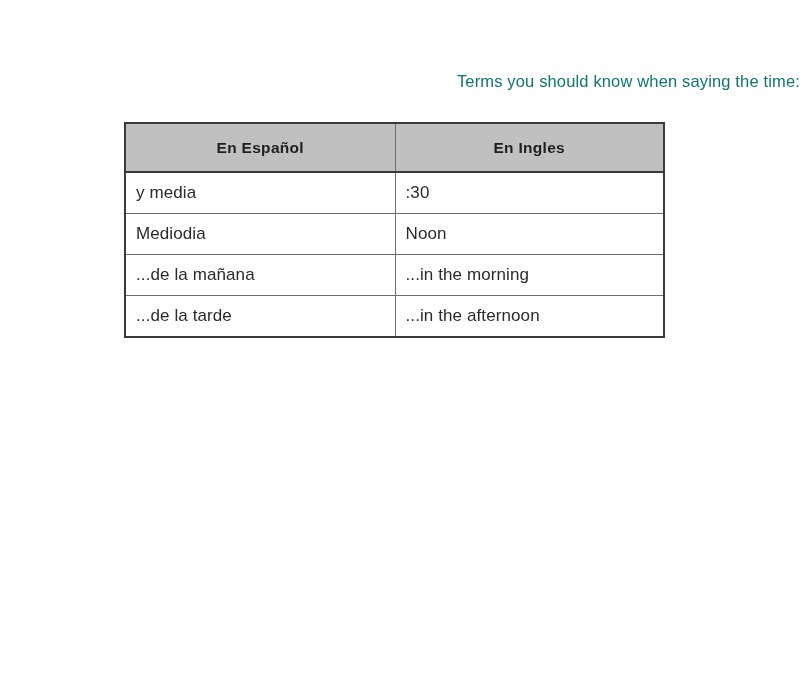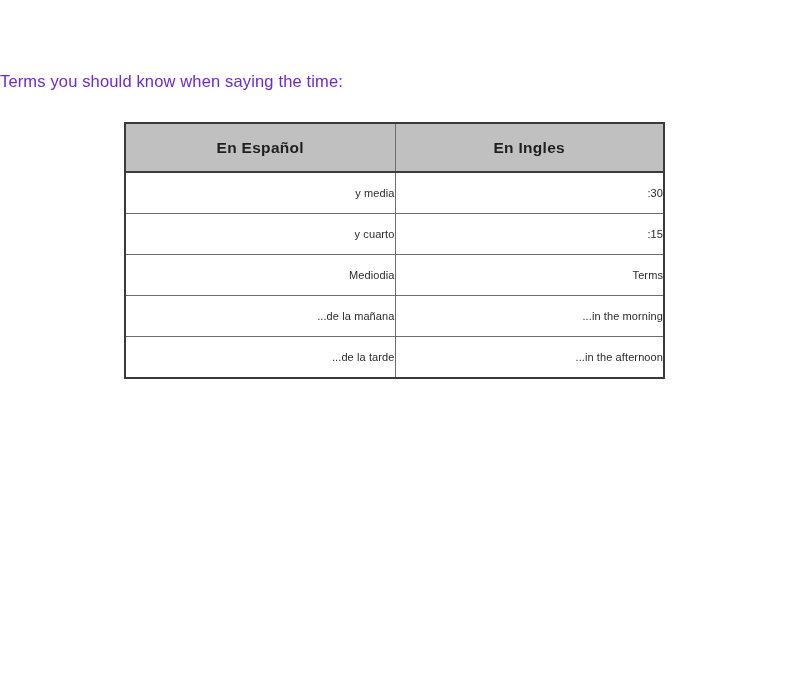"Terms you should know when" .doc-title { color: #6d28d9 -> #0f766e; text-align: left -> right }
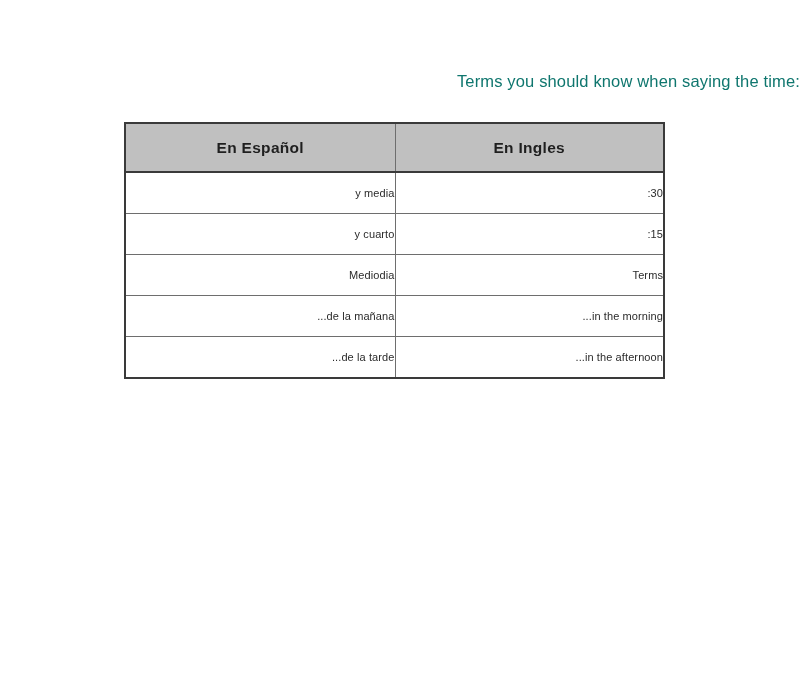"y media" table.terms-table tbody td { font-size: 11px -> 17px; text-align: right -> left }
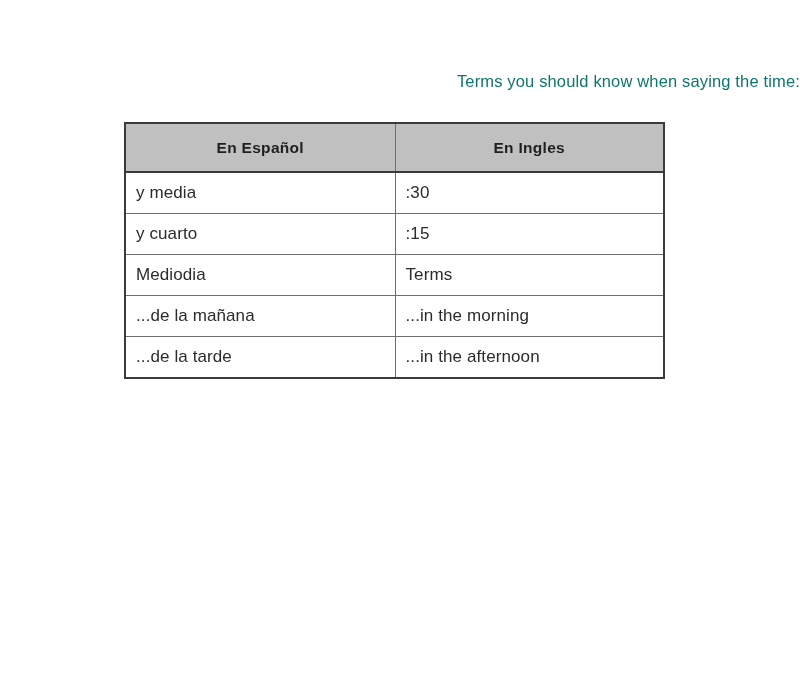"y cuarto" tr { html: <tr> <td>y cuarto</td> <td>:15</td> </tr> -> none }
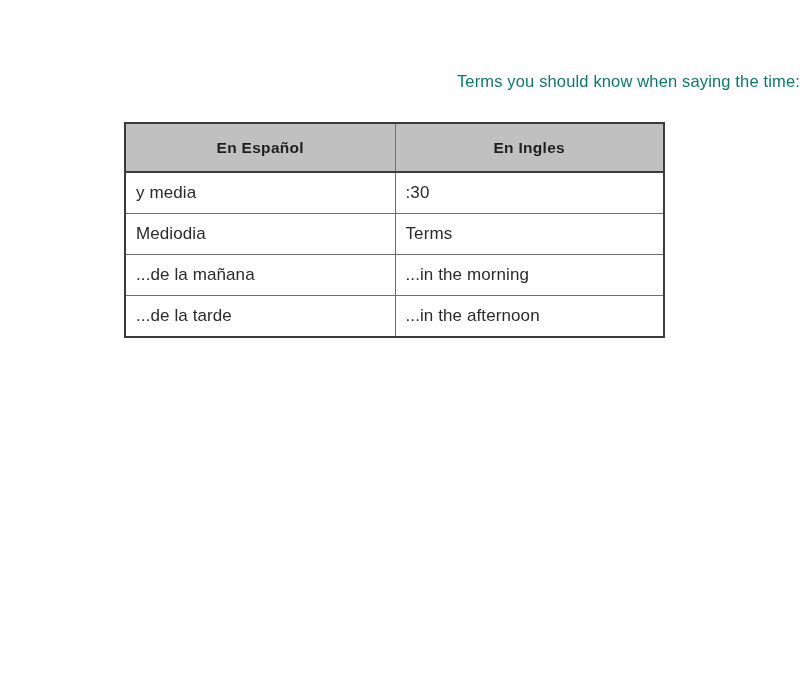"Terms" td { text: Terms -> Noon }
